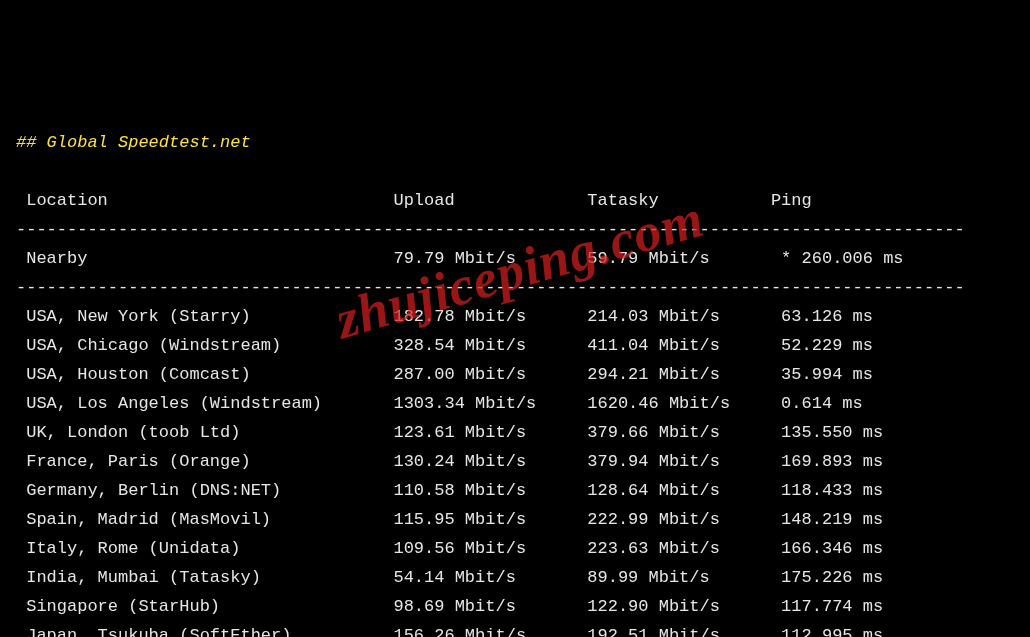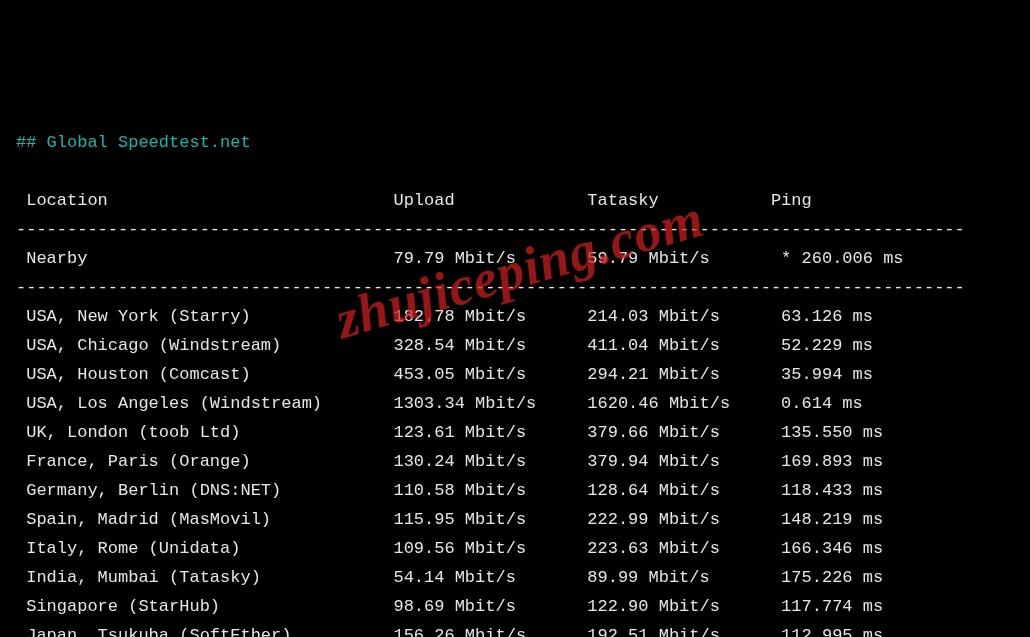"## Global Speedtest.net" .heading { color: #14b8a6 -> #fde047; font-style: none -> italic }
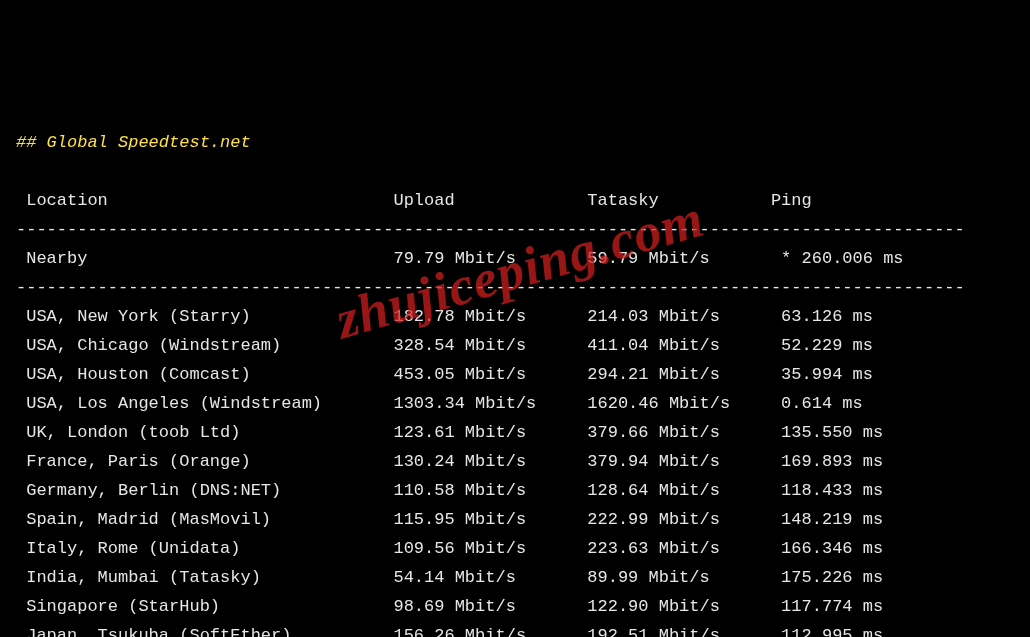"USA, Houston (Comcast) 453.05 Mbit/s" span { text: 453.05 -> 287.00 }
